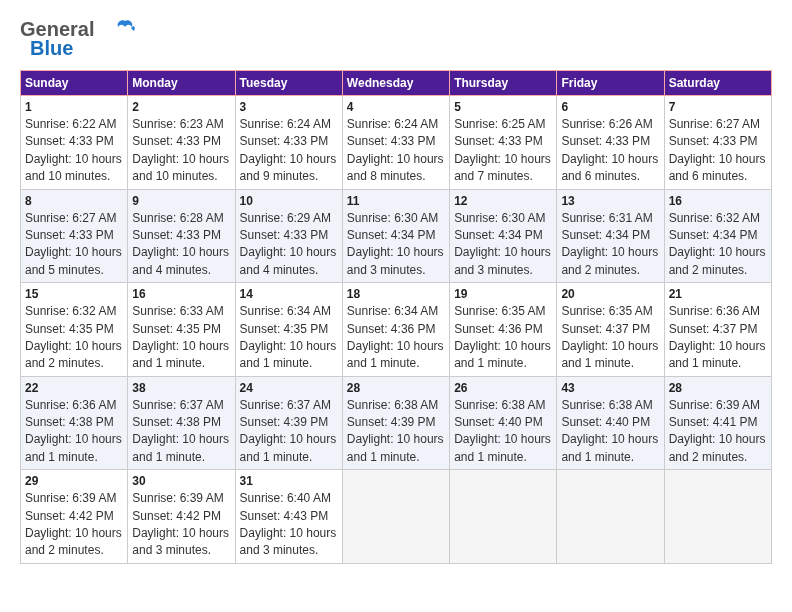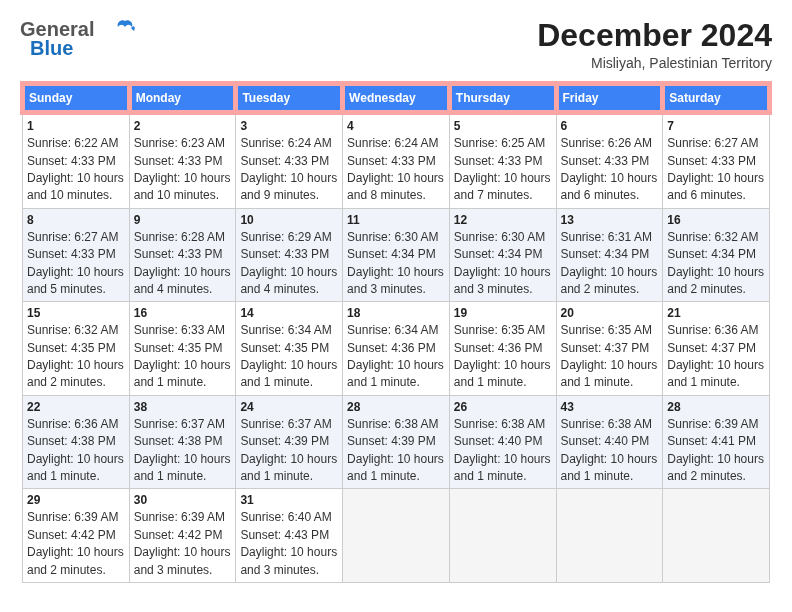"December 2024" div.title-block { html: <div> <div>December 2024</div> <div>Misliyah, Palestinian Territory</div> </div> -> none }
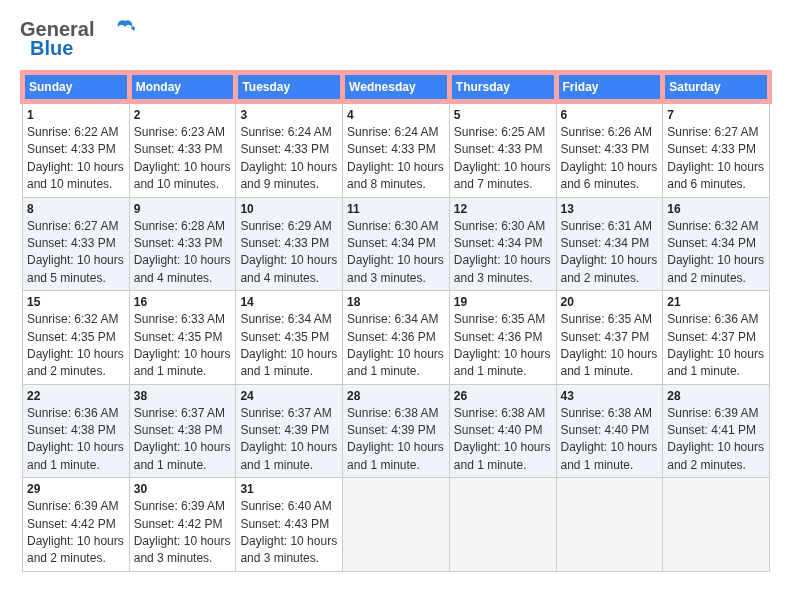"Sunday" thead tr th { background-color: #3b82f6 -> #4c1d95; border: 5px solid #fca5a5 -> 1px solid #fca5a5 }
